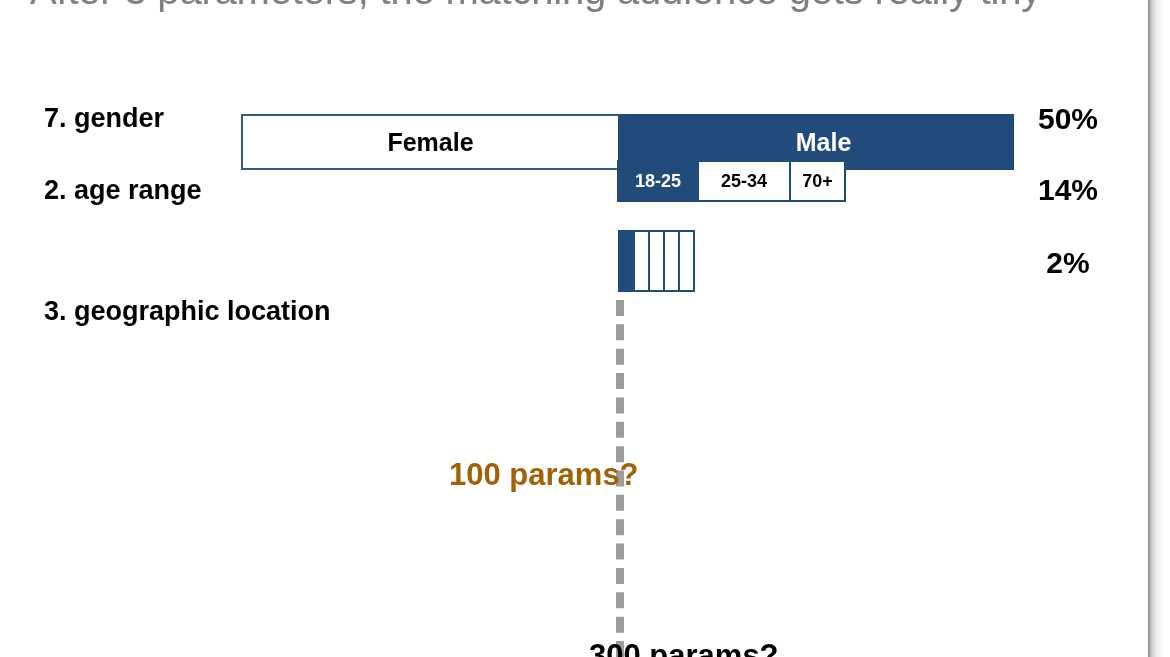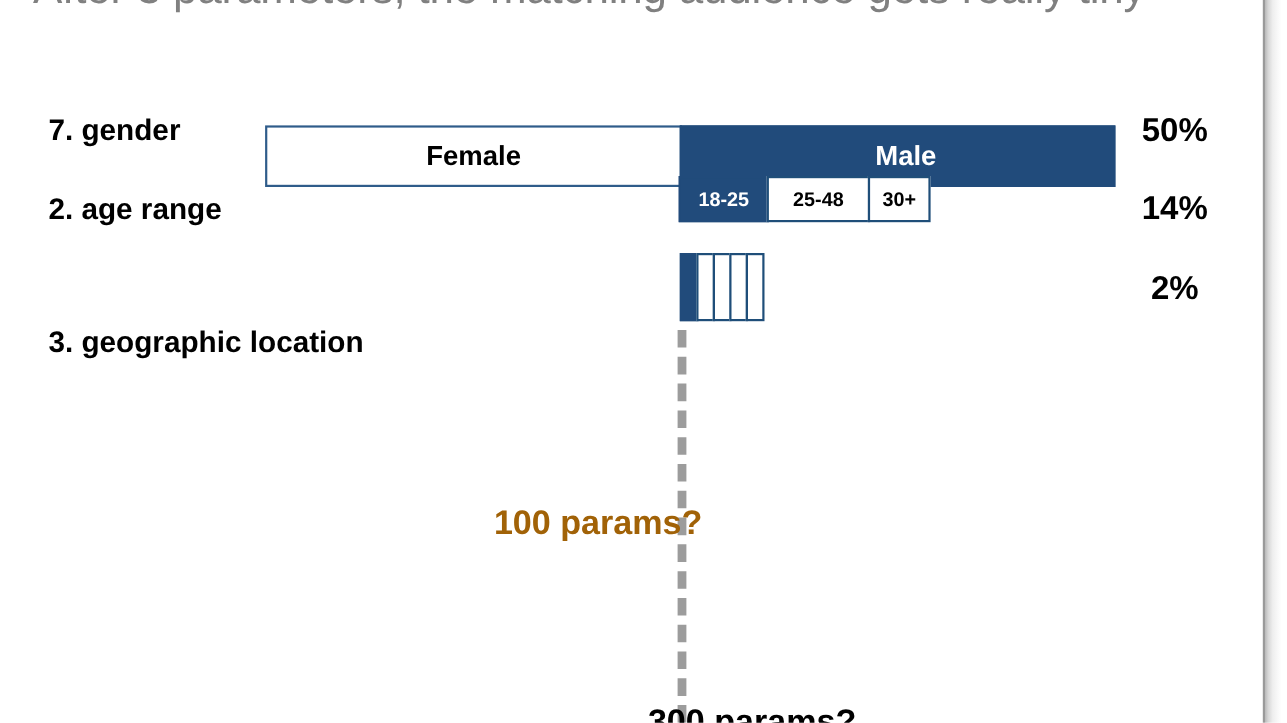"25-48" div.seg { text: 25-48 -> 25-34 }
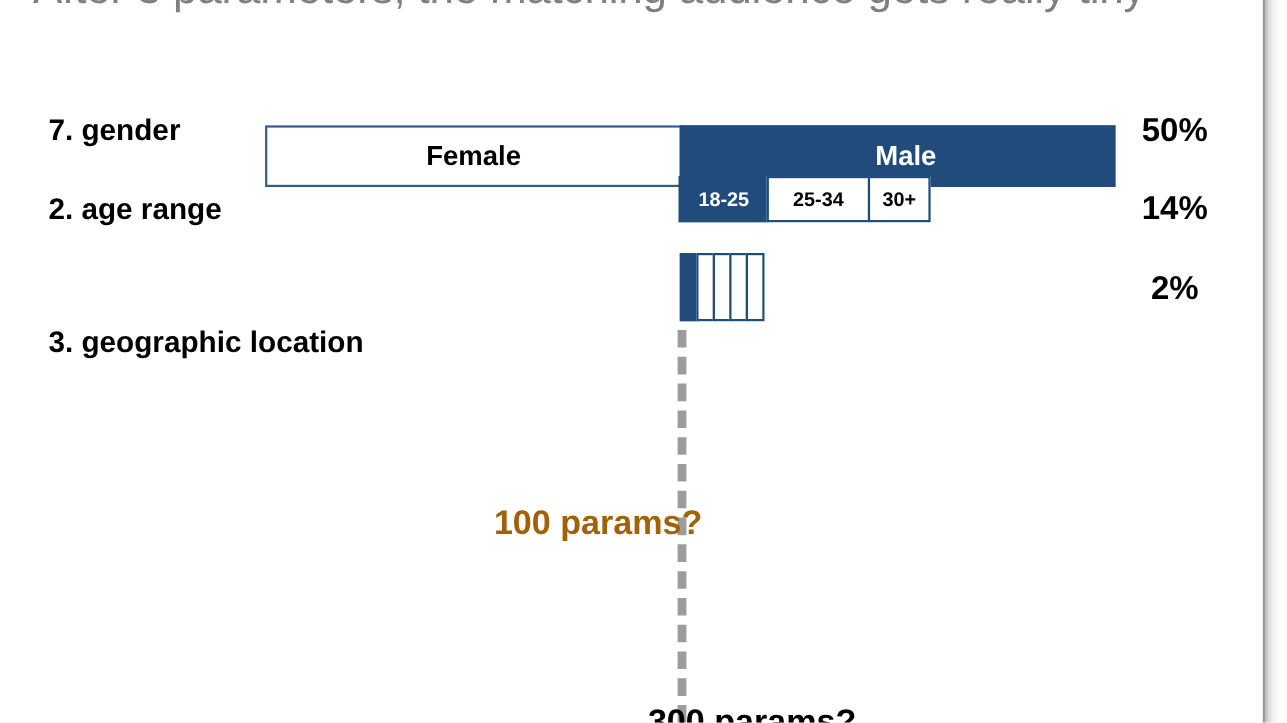"30+" div.seg { text: 30+ -> 70+ }
